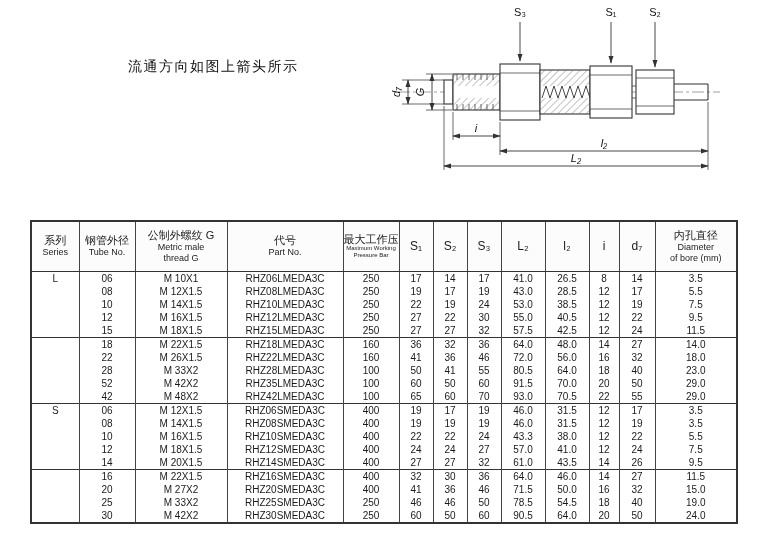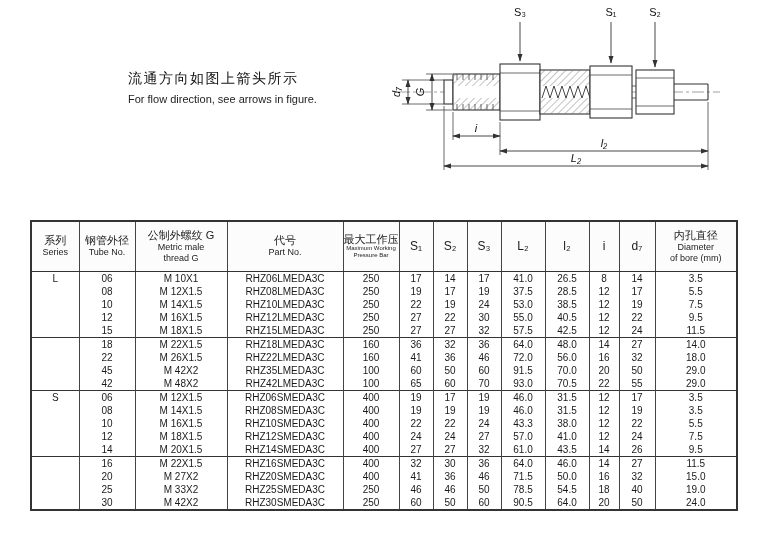"流通方向如图上箭头所示" .flow-note { margin-top: 12px -> none }
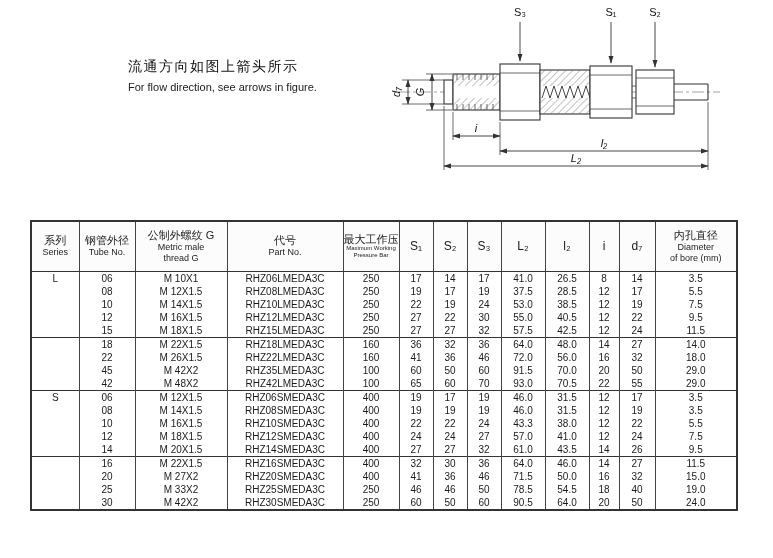"For flow direction, see arrows" div.en { html: <div>For flow direction, see arrows in figure.</div> -> none }
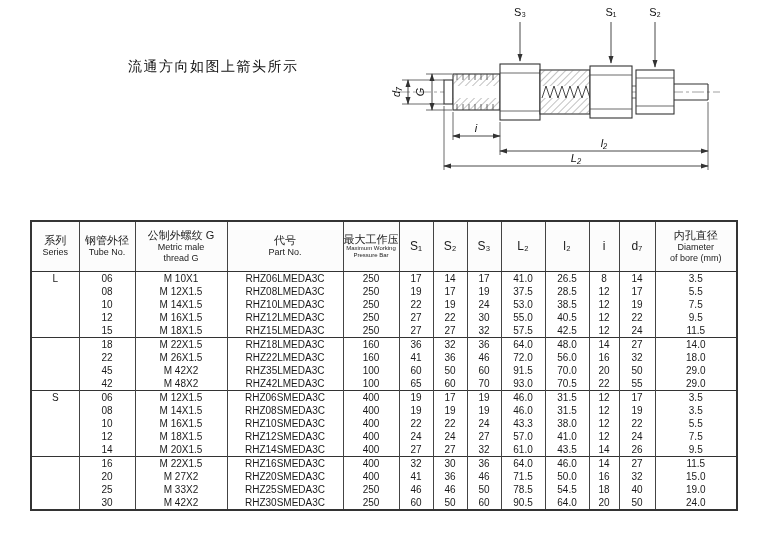"37.5" td { text: 37.5 -> 43.0 }
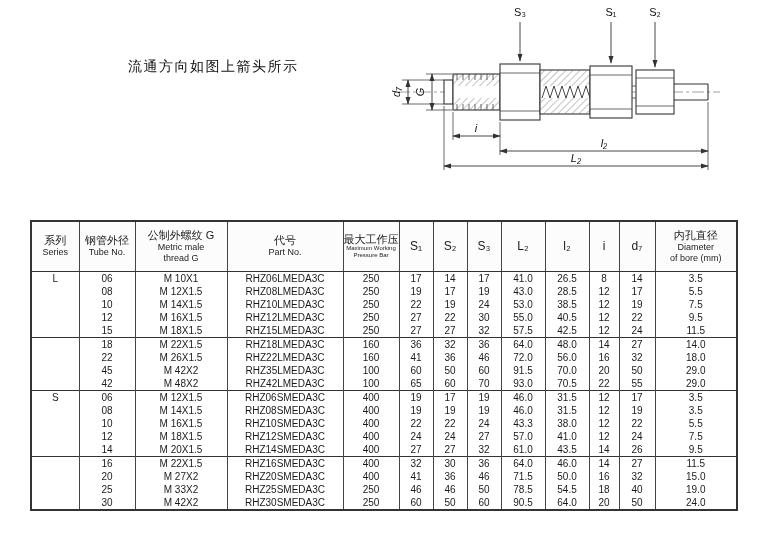"28" tr { html: none -> <tr> <td></td> <td>28</td> <td>M 33X2</td> <td>RHZ28LMEDA3C</td> <td>100</td> <td>50</td> <td>41</td> <td>55</td> <td>80.5</td> <td>64.0</td> <td>18</td> <td>40</td> <td>23.0</td> </tr> }
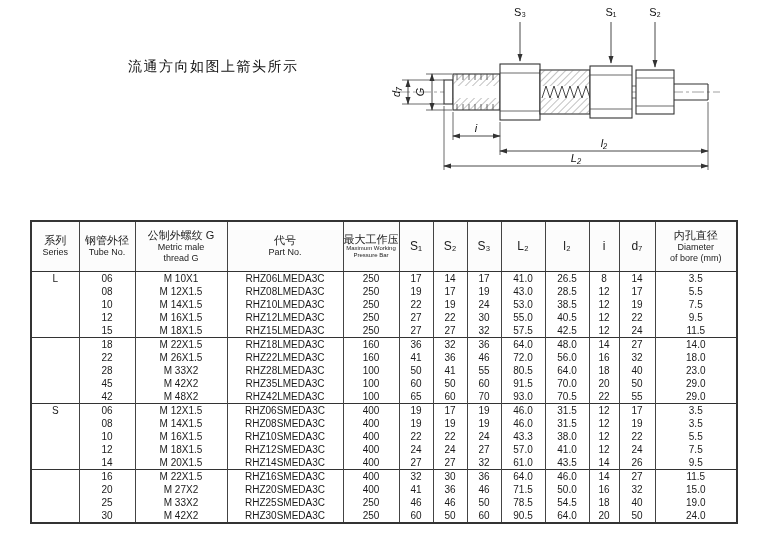"45" td { text: 45 -> 52 }
